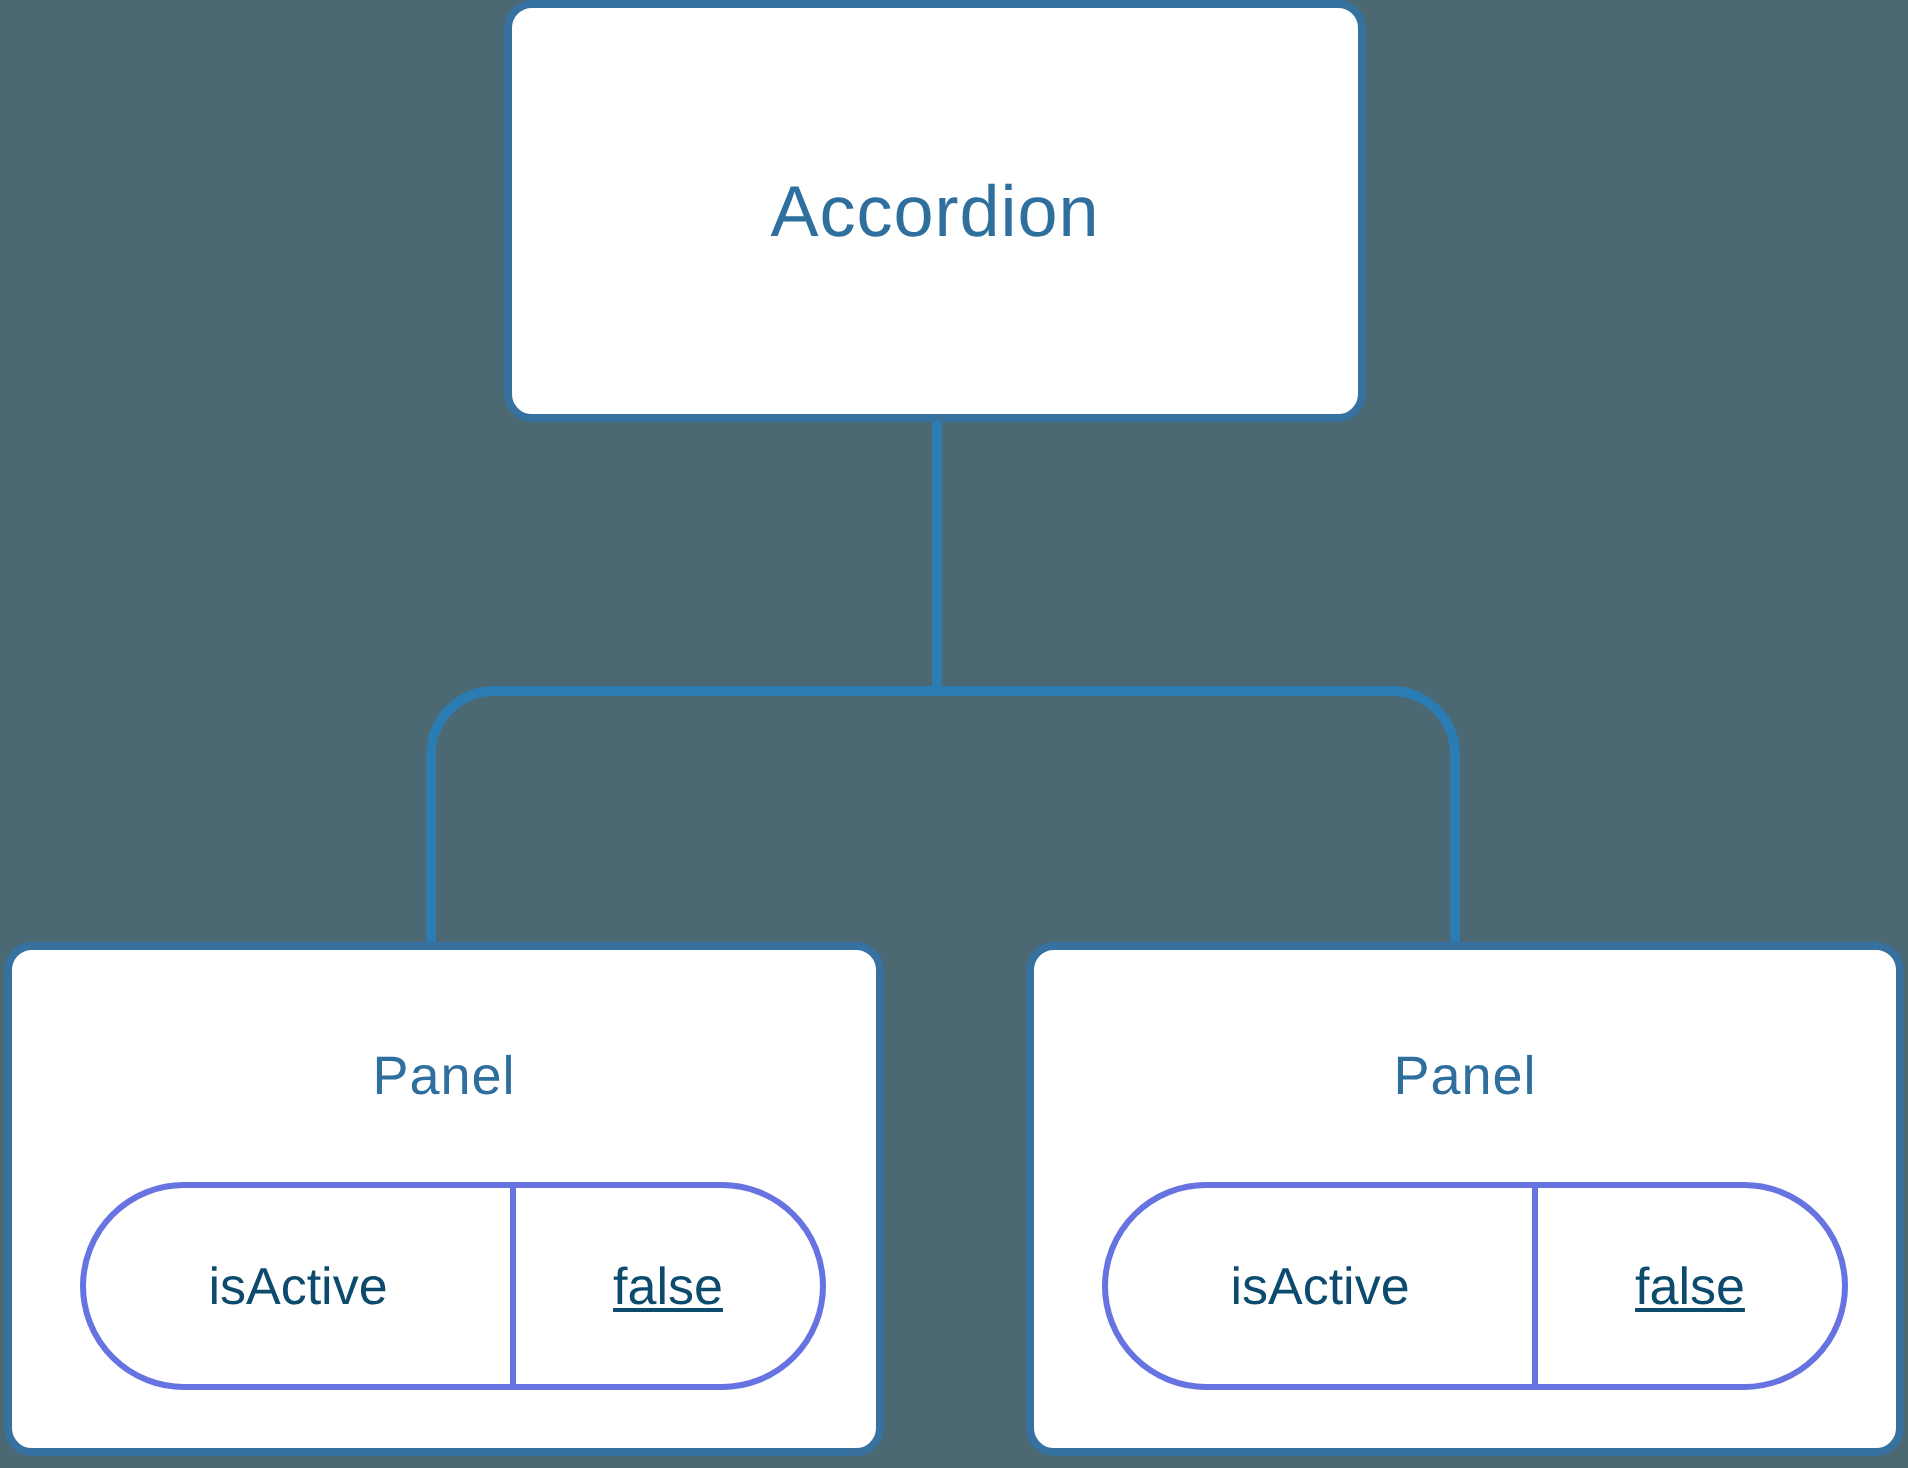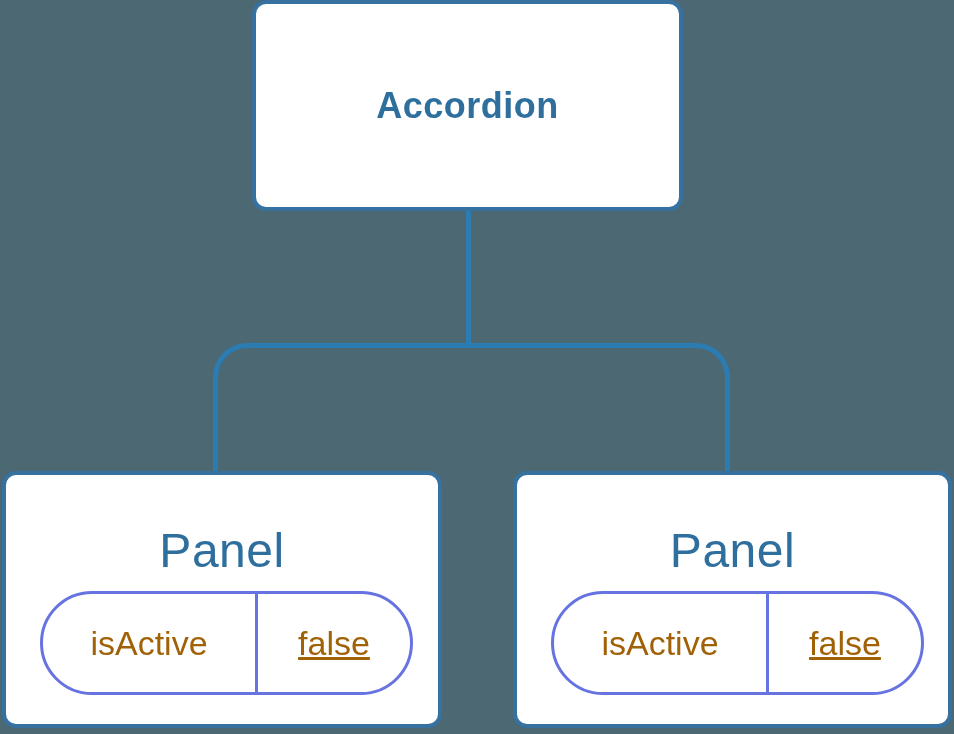"Accordion" .node-title { font-weight: 700 -> 400 }
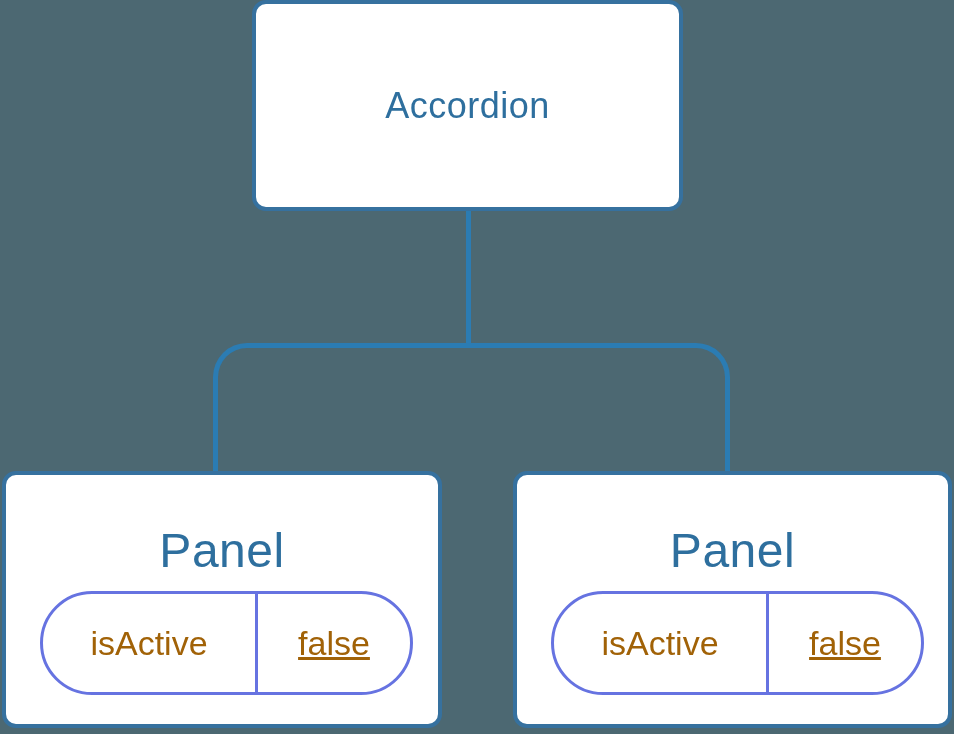"Panel" .panel-title { font-size: 48px -> 27px }
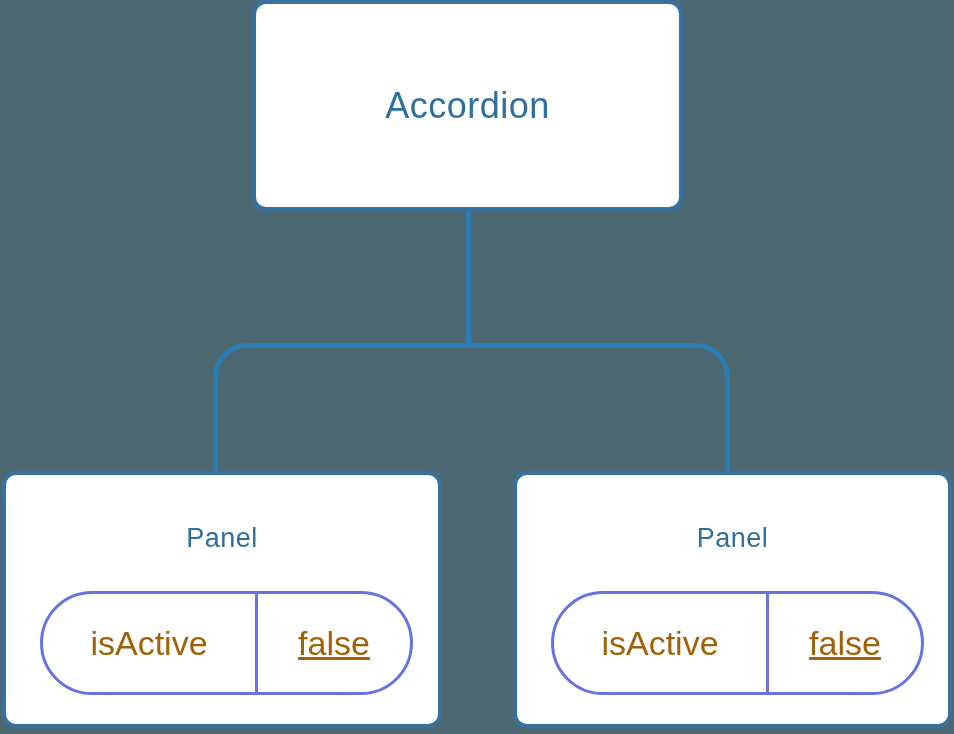"isActive" .pill-key, .pill-value { color: #a16207 -> #0c4a6e; font-size: 34px -> 26px }
